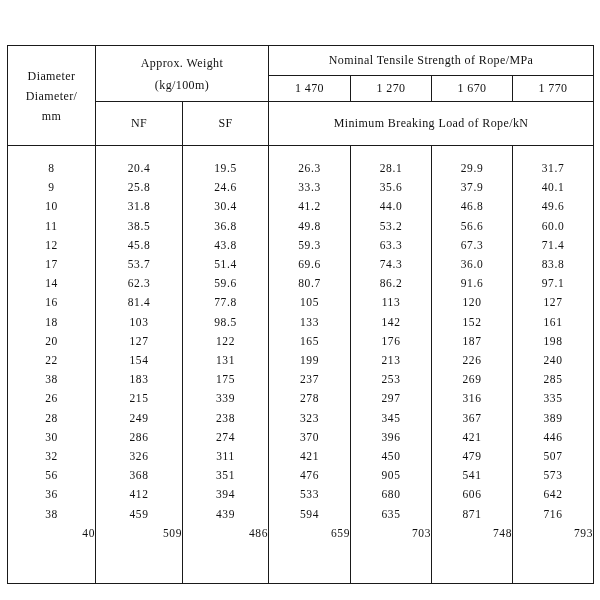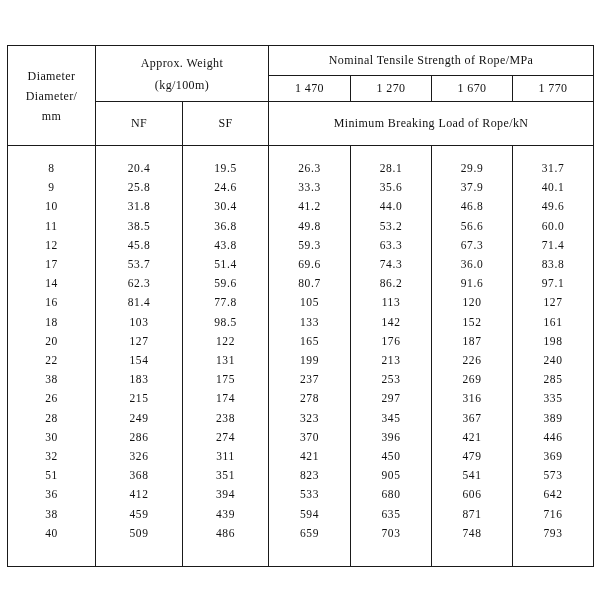"174" td { text: 174 -> 339 }
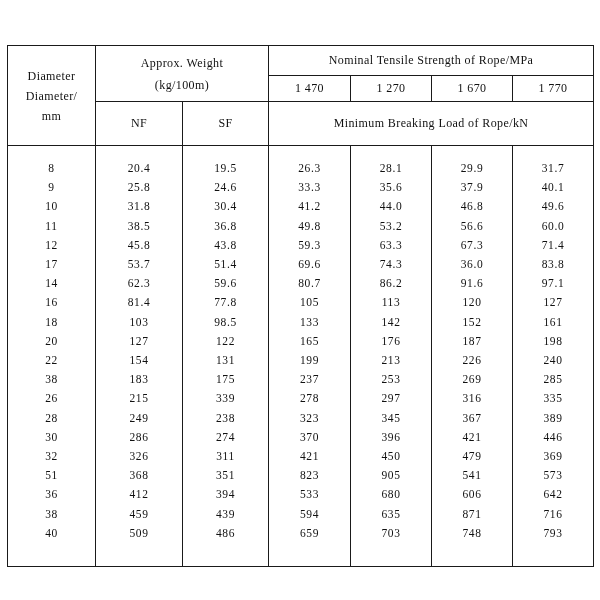"369" td { text: 369 -> 507 }
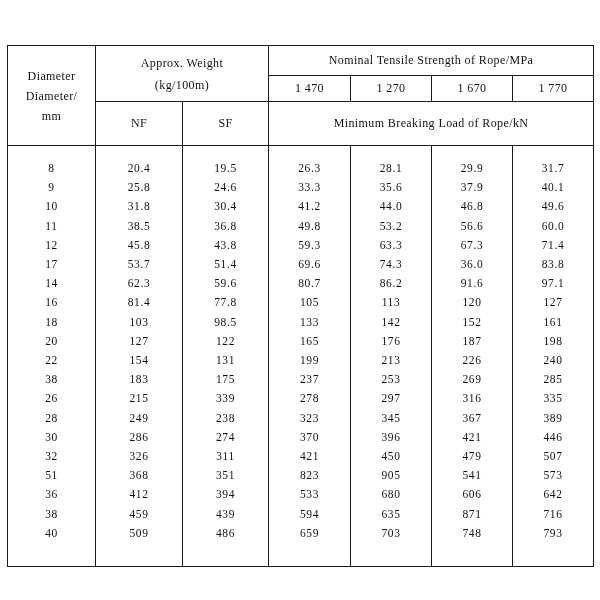"51" td { text: 51 -> 56 }
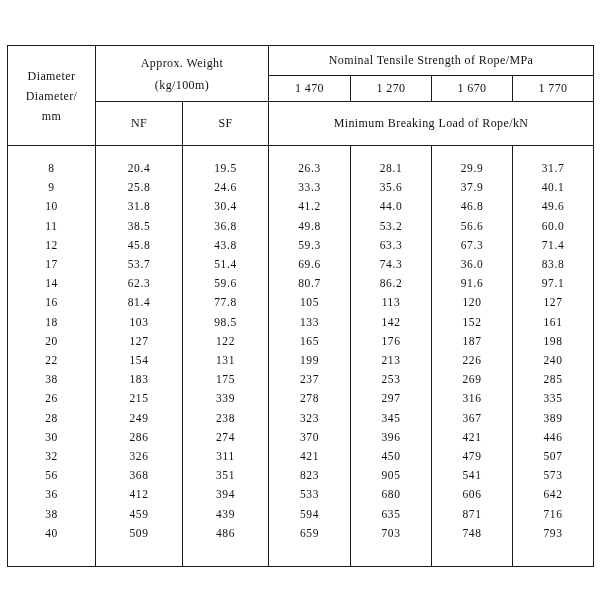"823" td { text: 823 -> 476 }
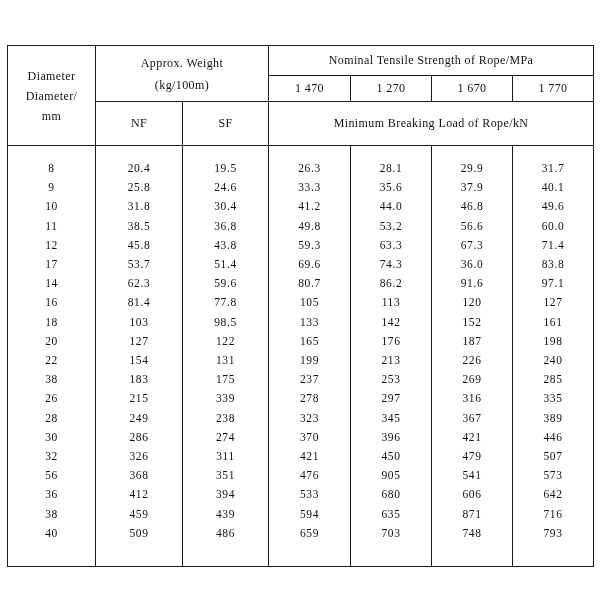"40" .rope-table tbody tr:last-child td { padding-bottom: 23px -> 40px; text-align: none -> right }
